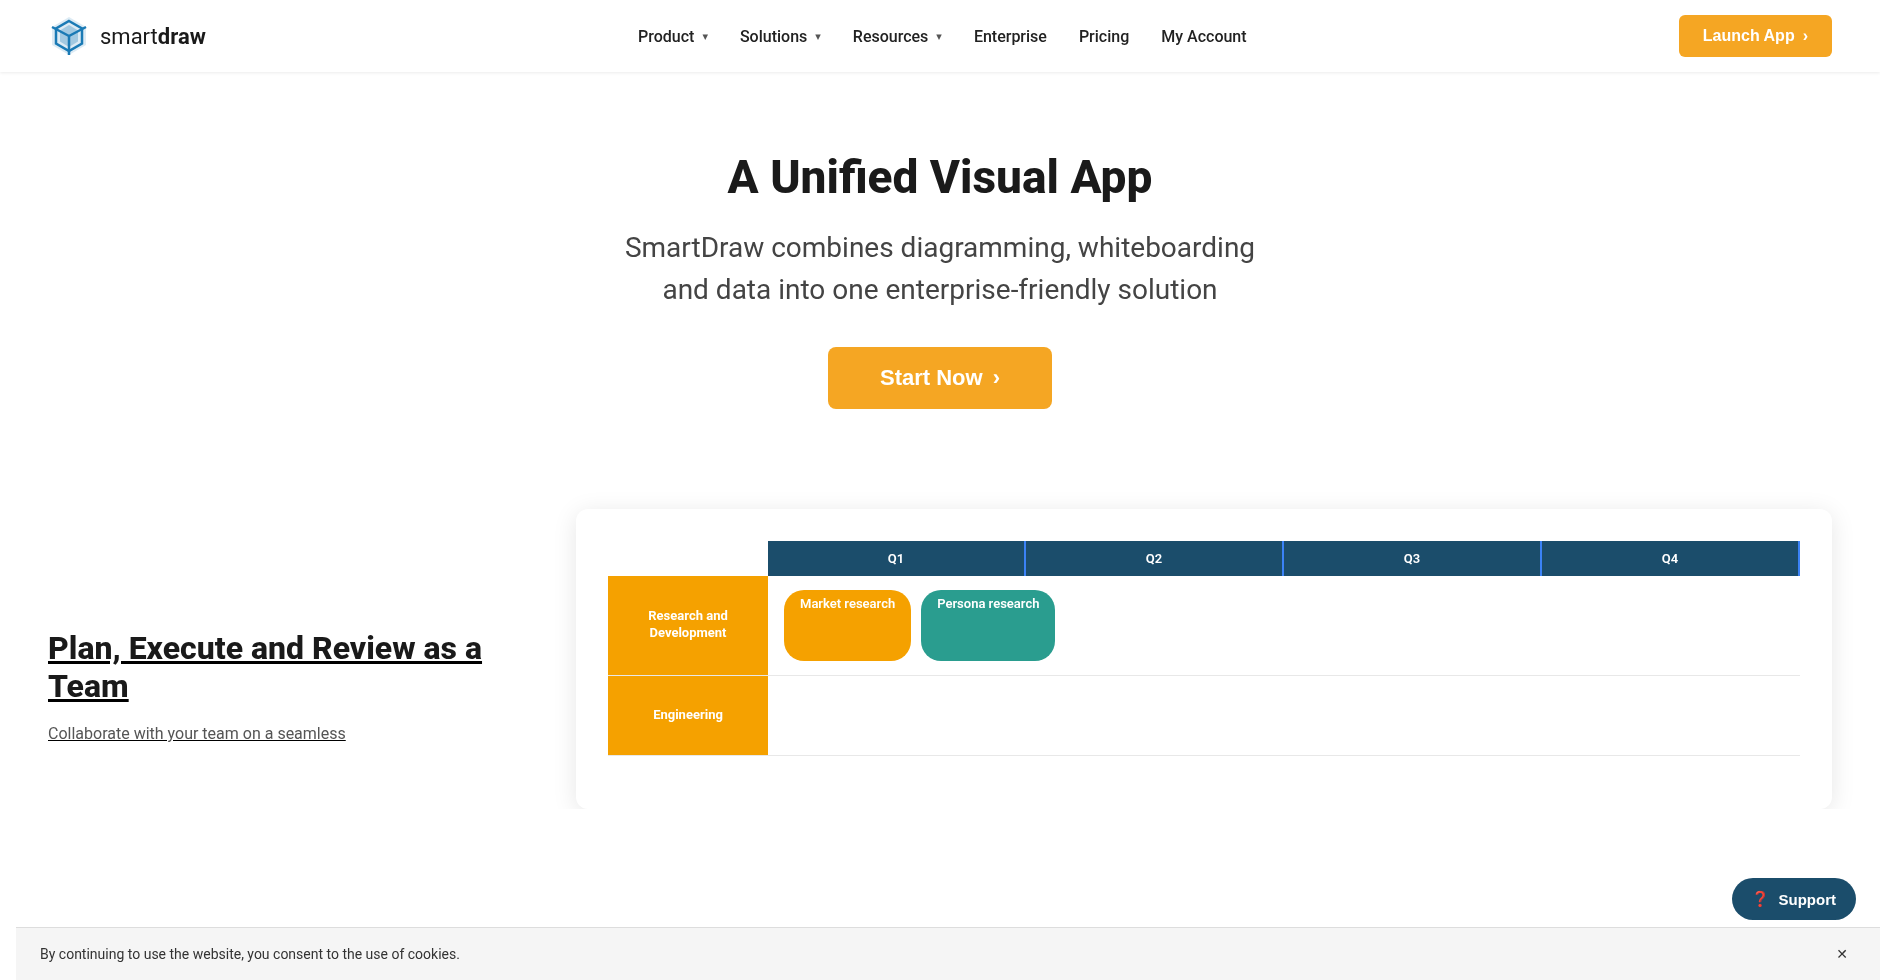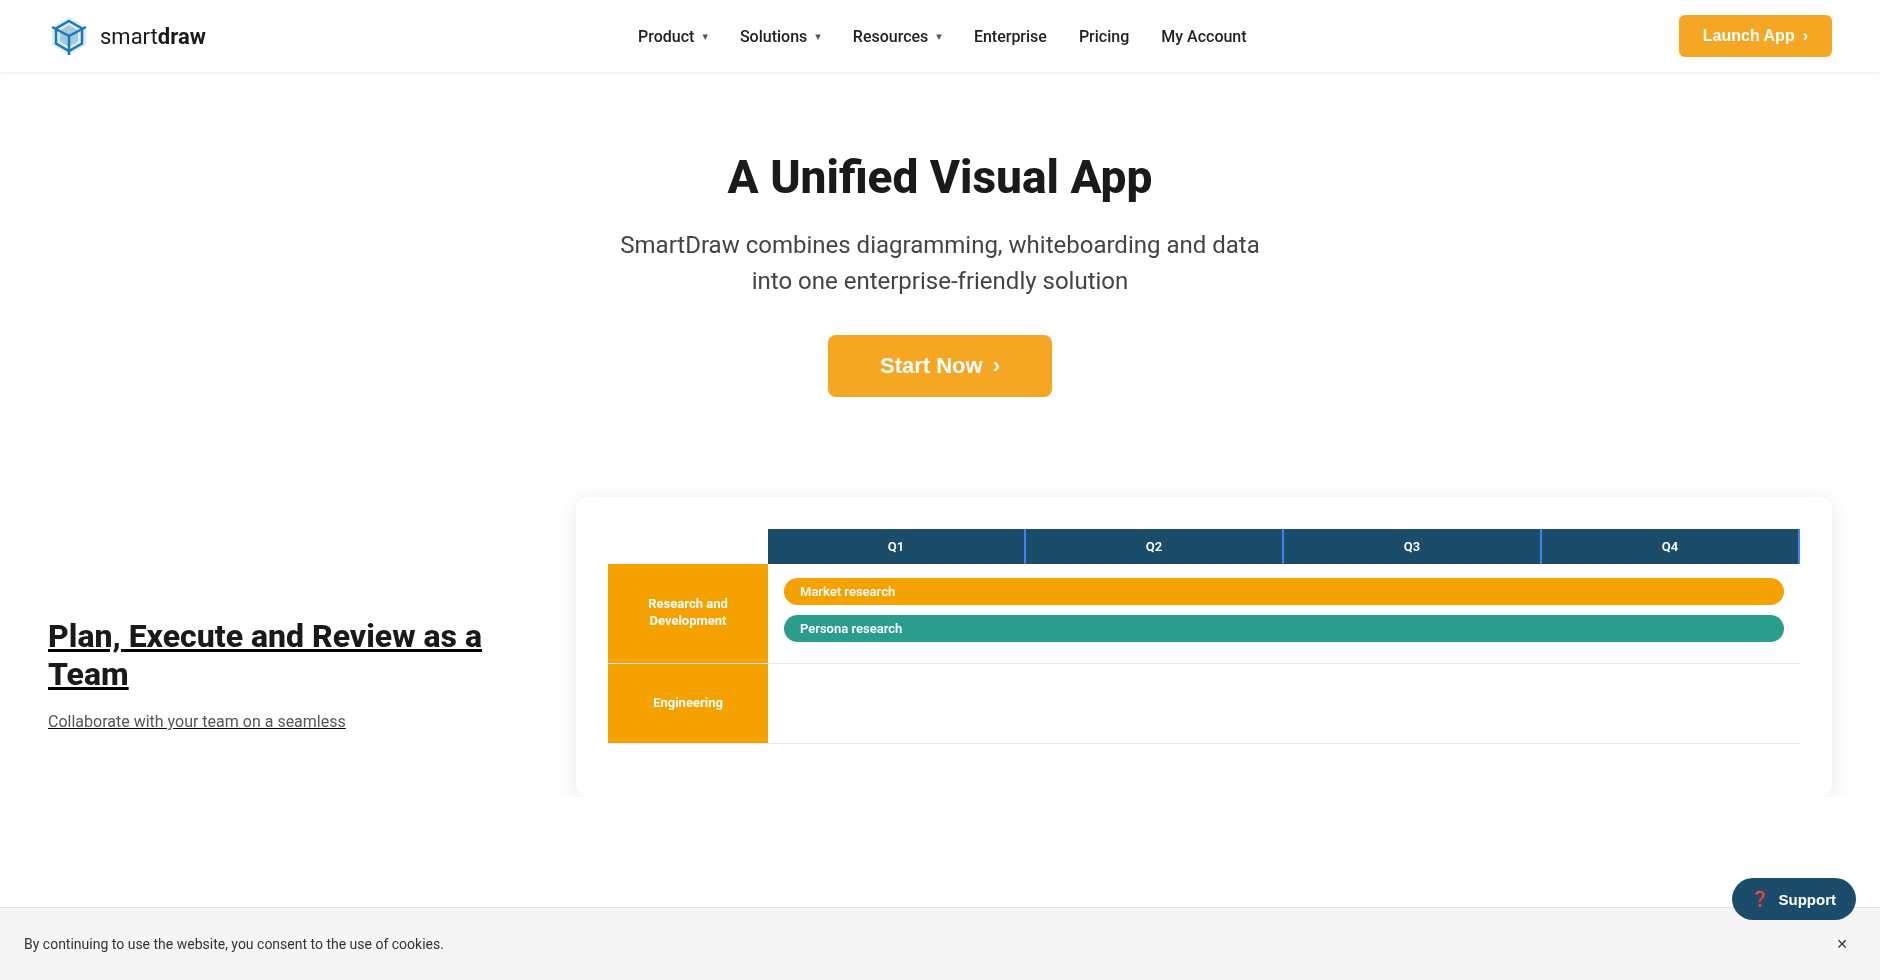"SmartDraw combines diagramming," .hero p { font-size: 24px -> 28px }
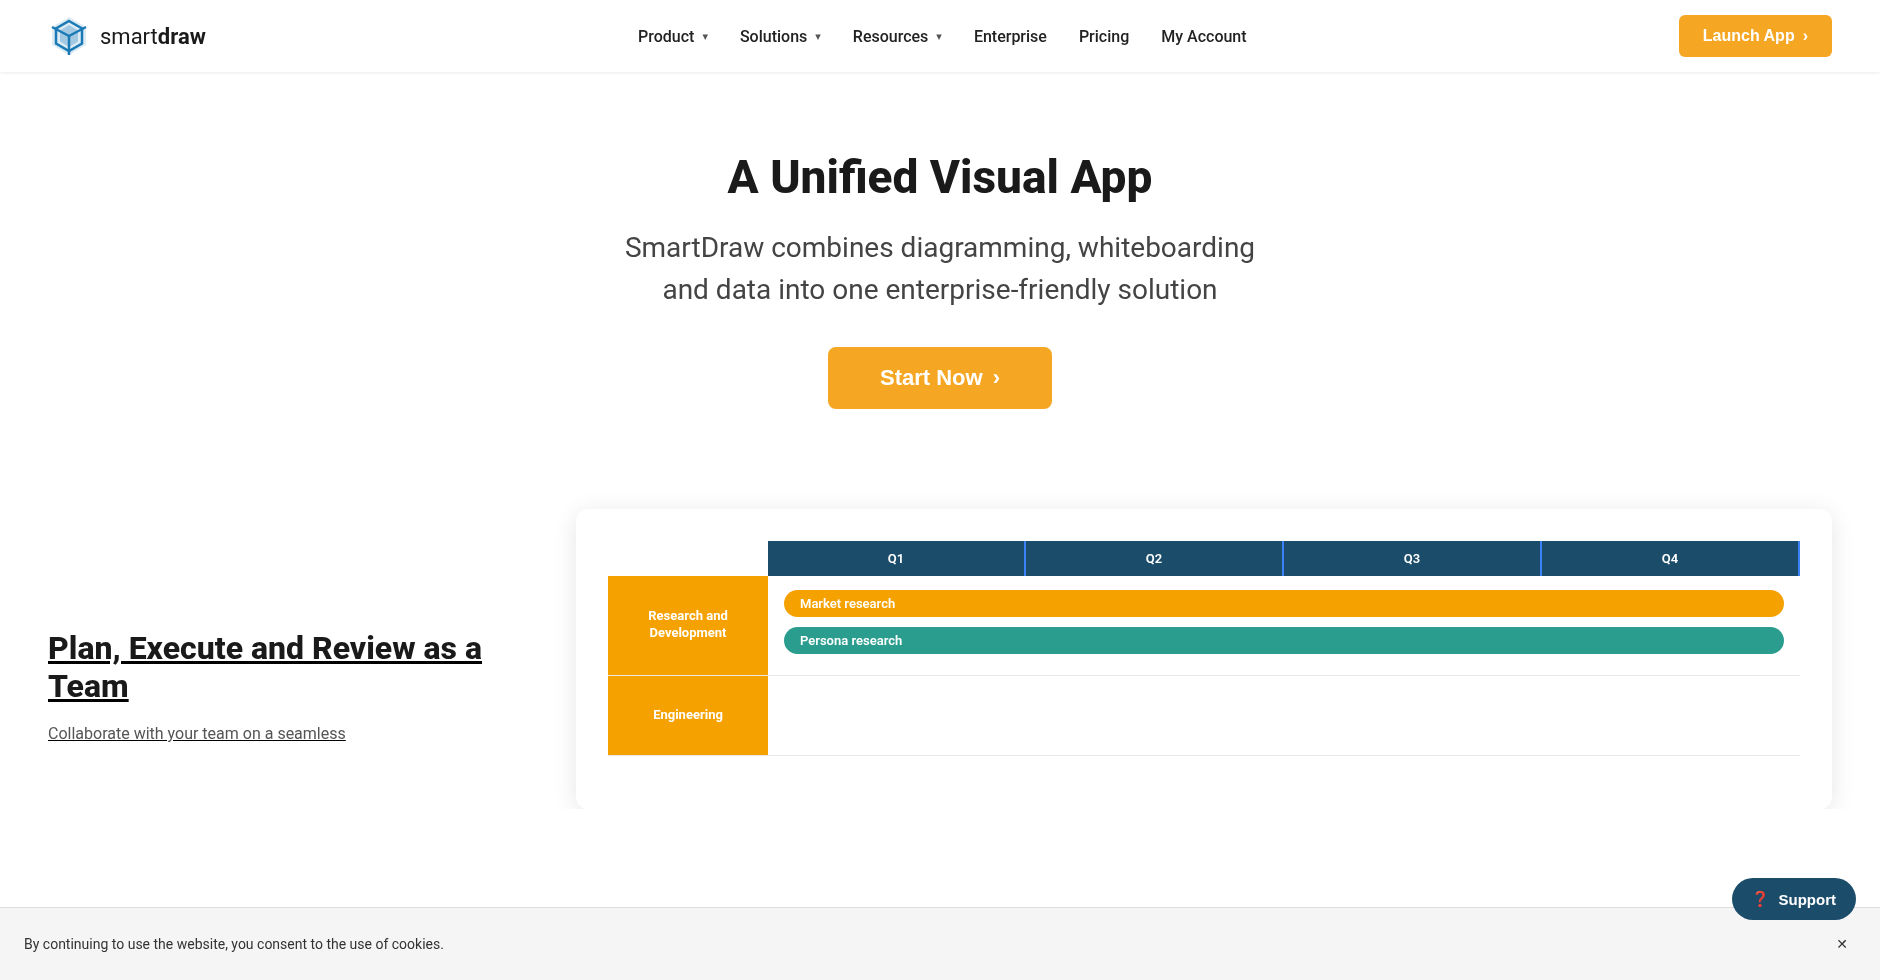"Market research" .gantt-rd-content { flex-direction: column -> row }
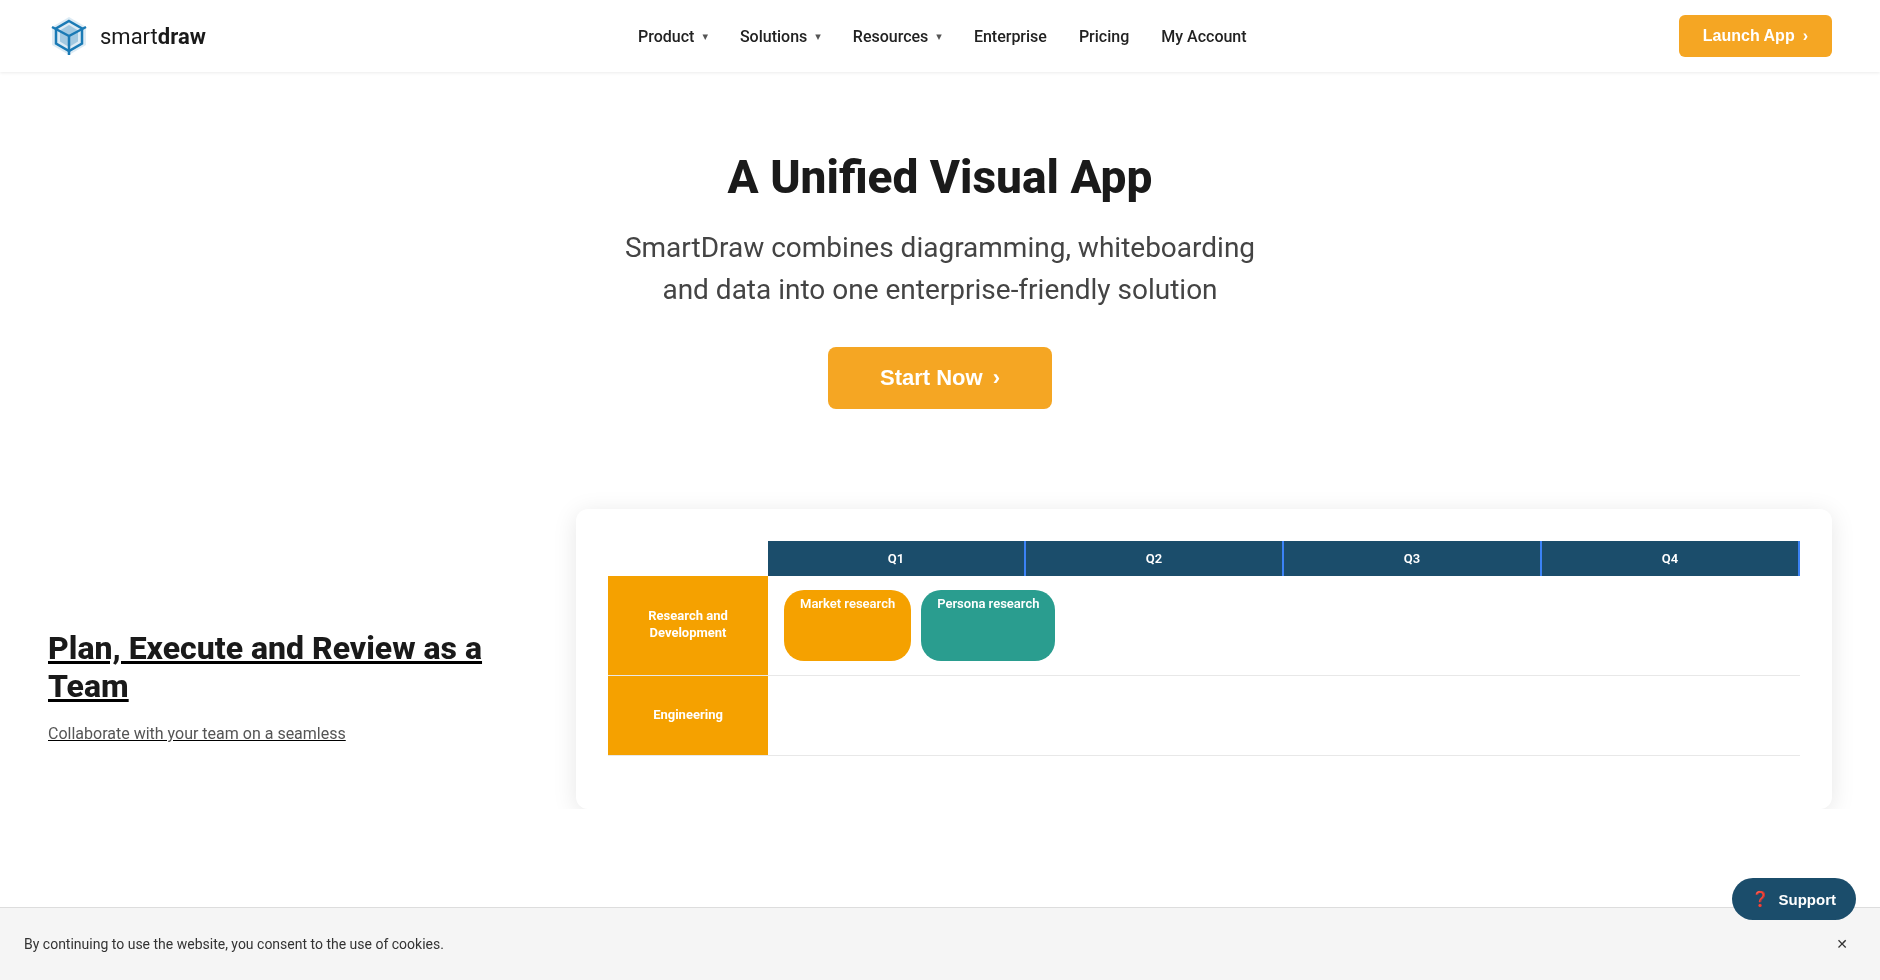"By continuing to use the" .cookie-banner { left: 0 -> 16px; padding: 22px 24px -> 12px 24px }
